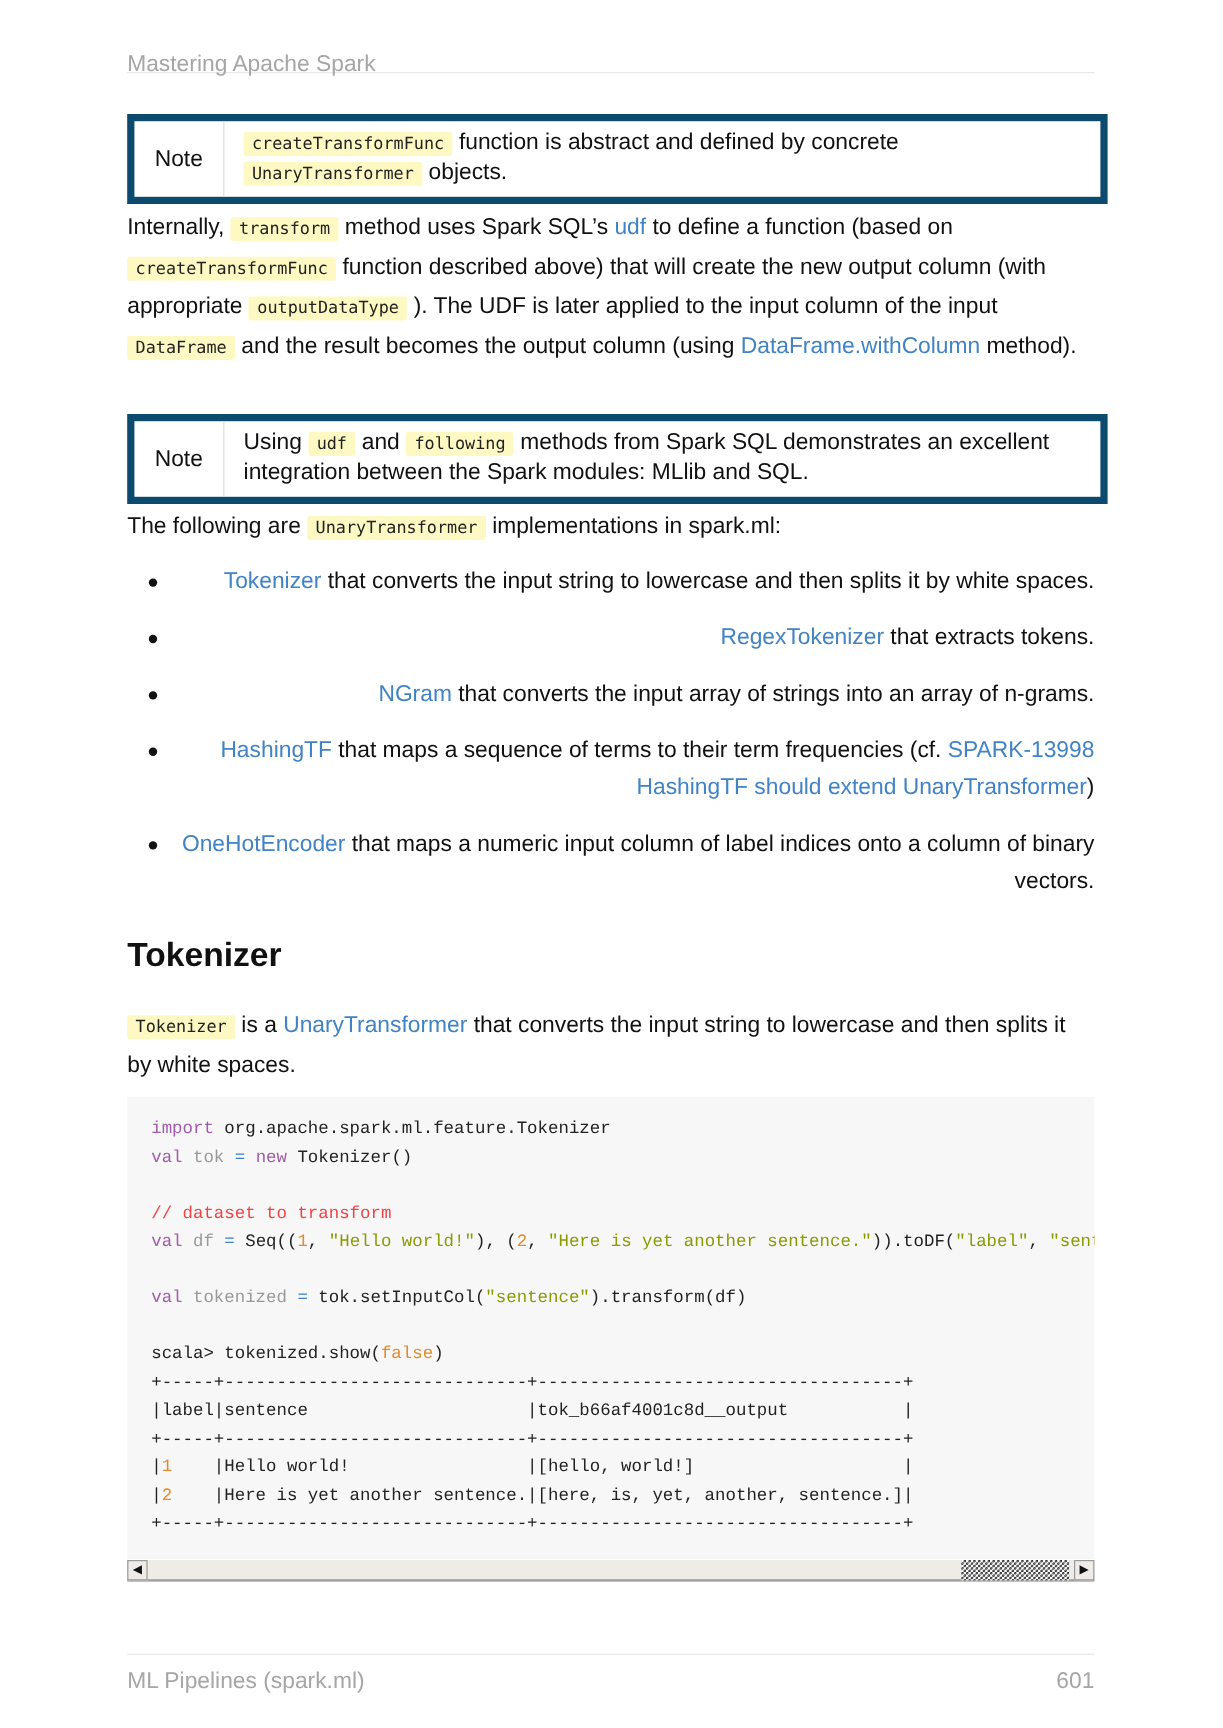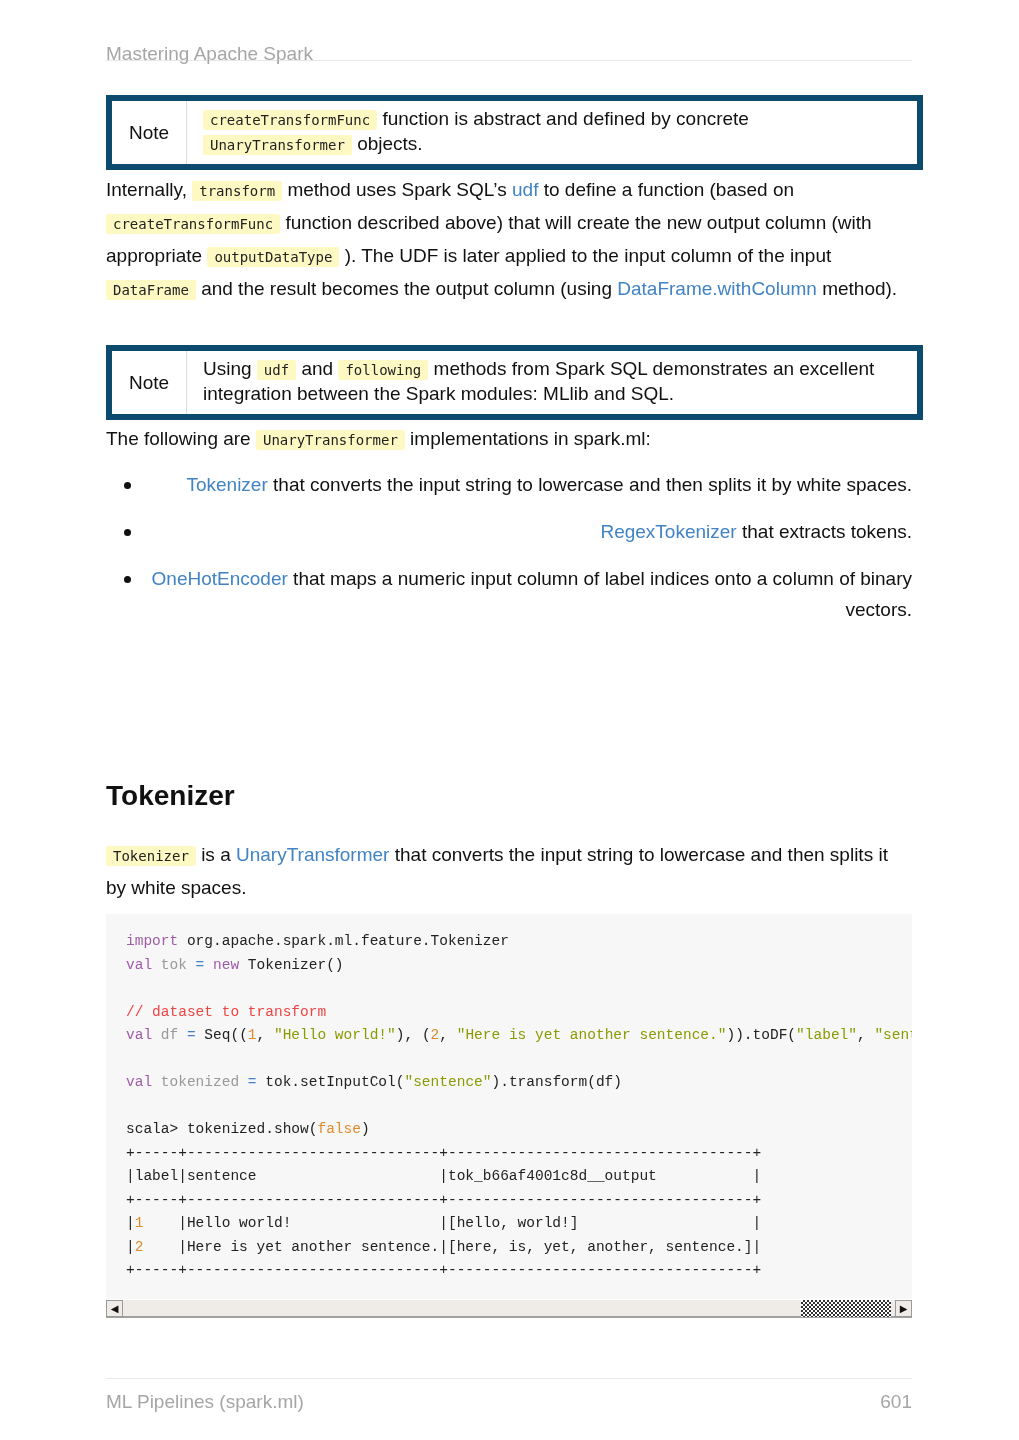"NGram that converts the input" li { html: none -> <li><a>NGram</a><span> that converts the input array of strings into an array of n-grams.</span></li> }
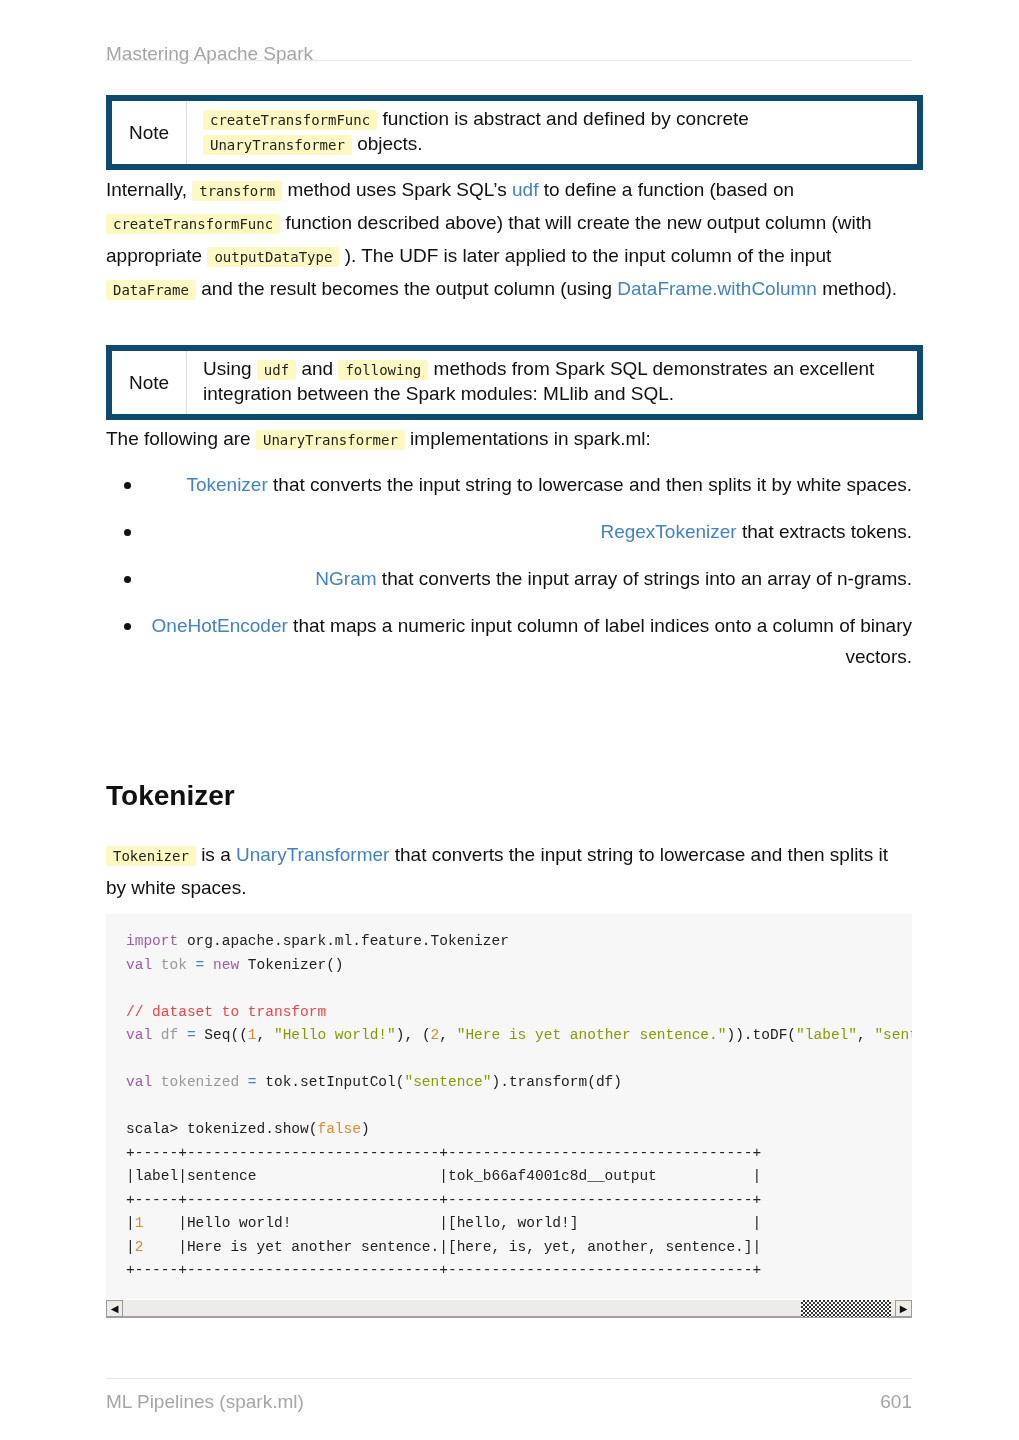"HashingTF that maps a sequence" li { html: none -> <li><a>HashingTF</a><span> that maps a sequence of terms to their term frequencies (cf. </span><a>SPARK-13998 HashingTF should extend UnaryTransformer</a><span>)</span></li> }
